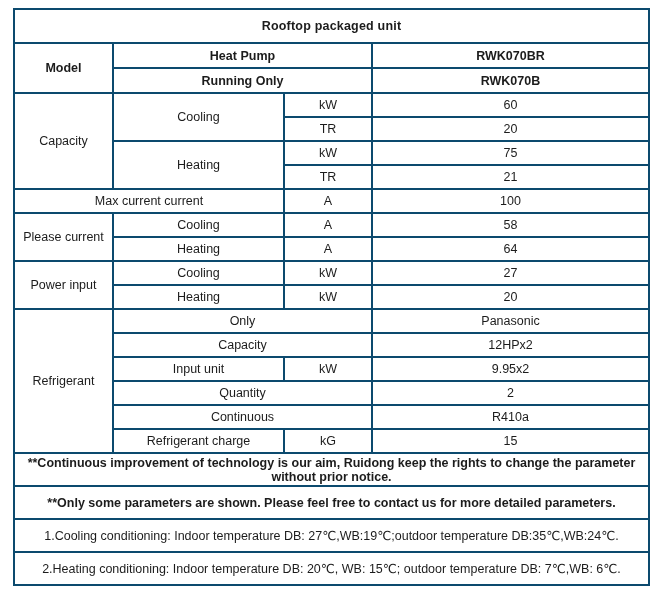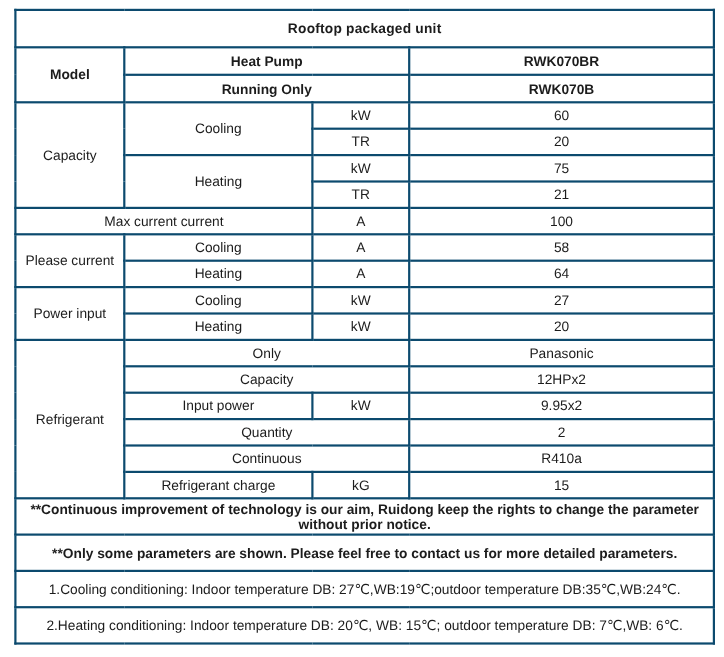"Input power" td { text: power -> unit }
